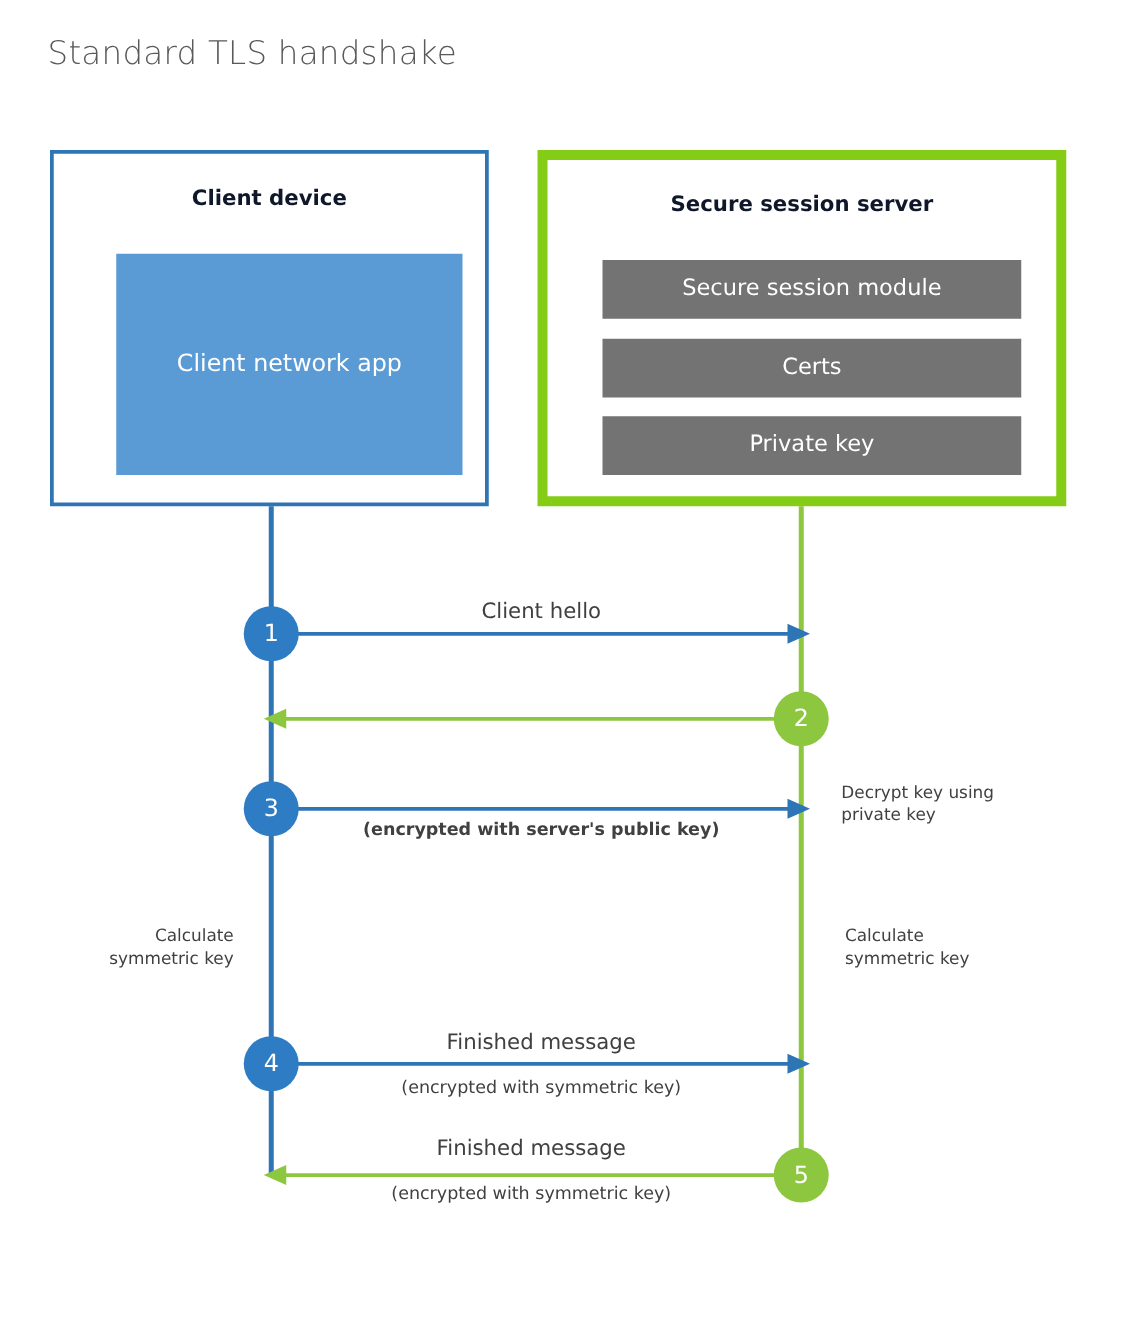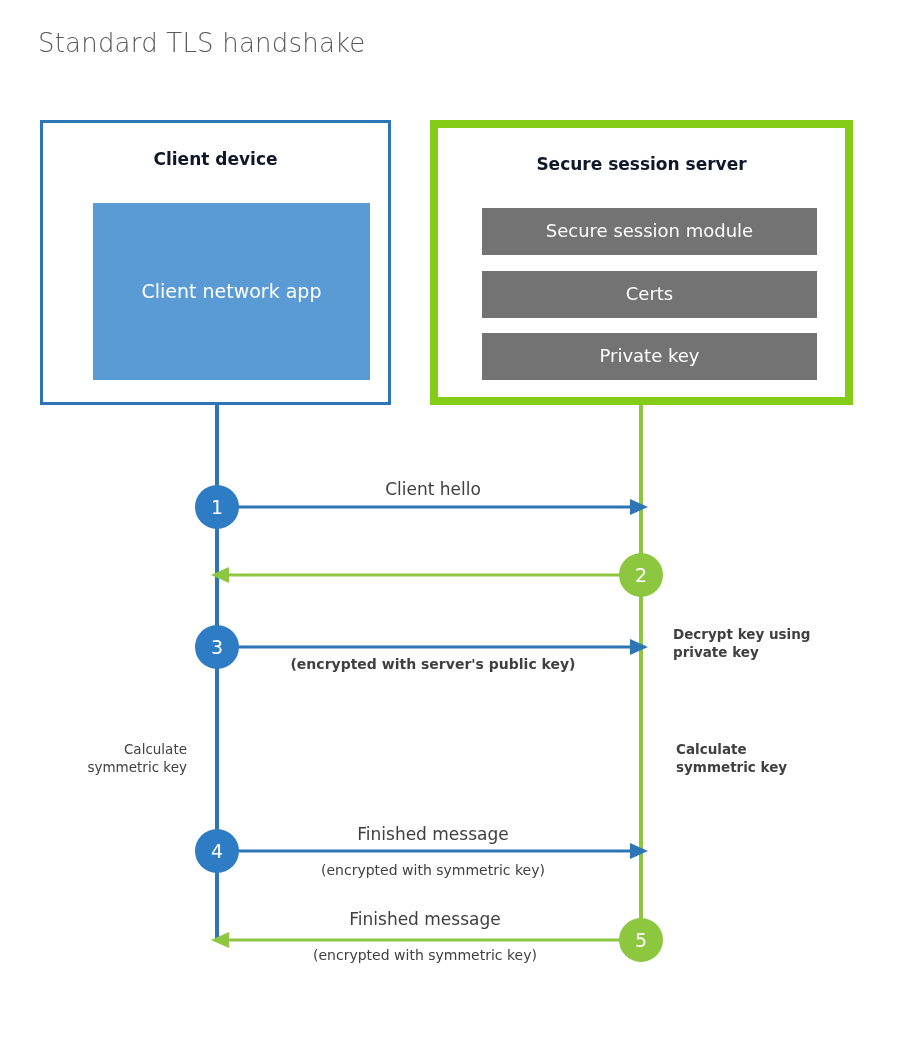"Decrypt key using" .side-note.left-aligned { font-weight: bold -> none }
